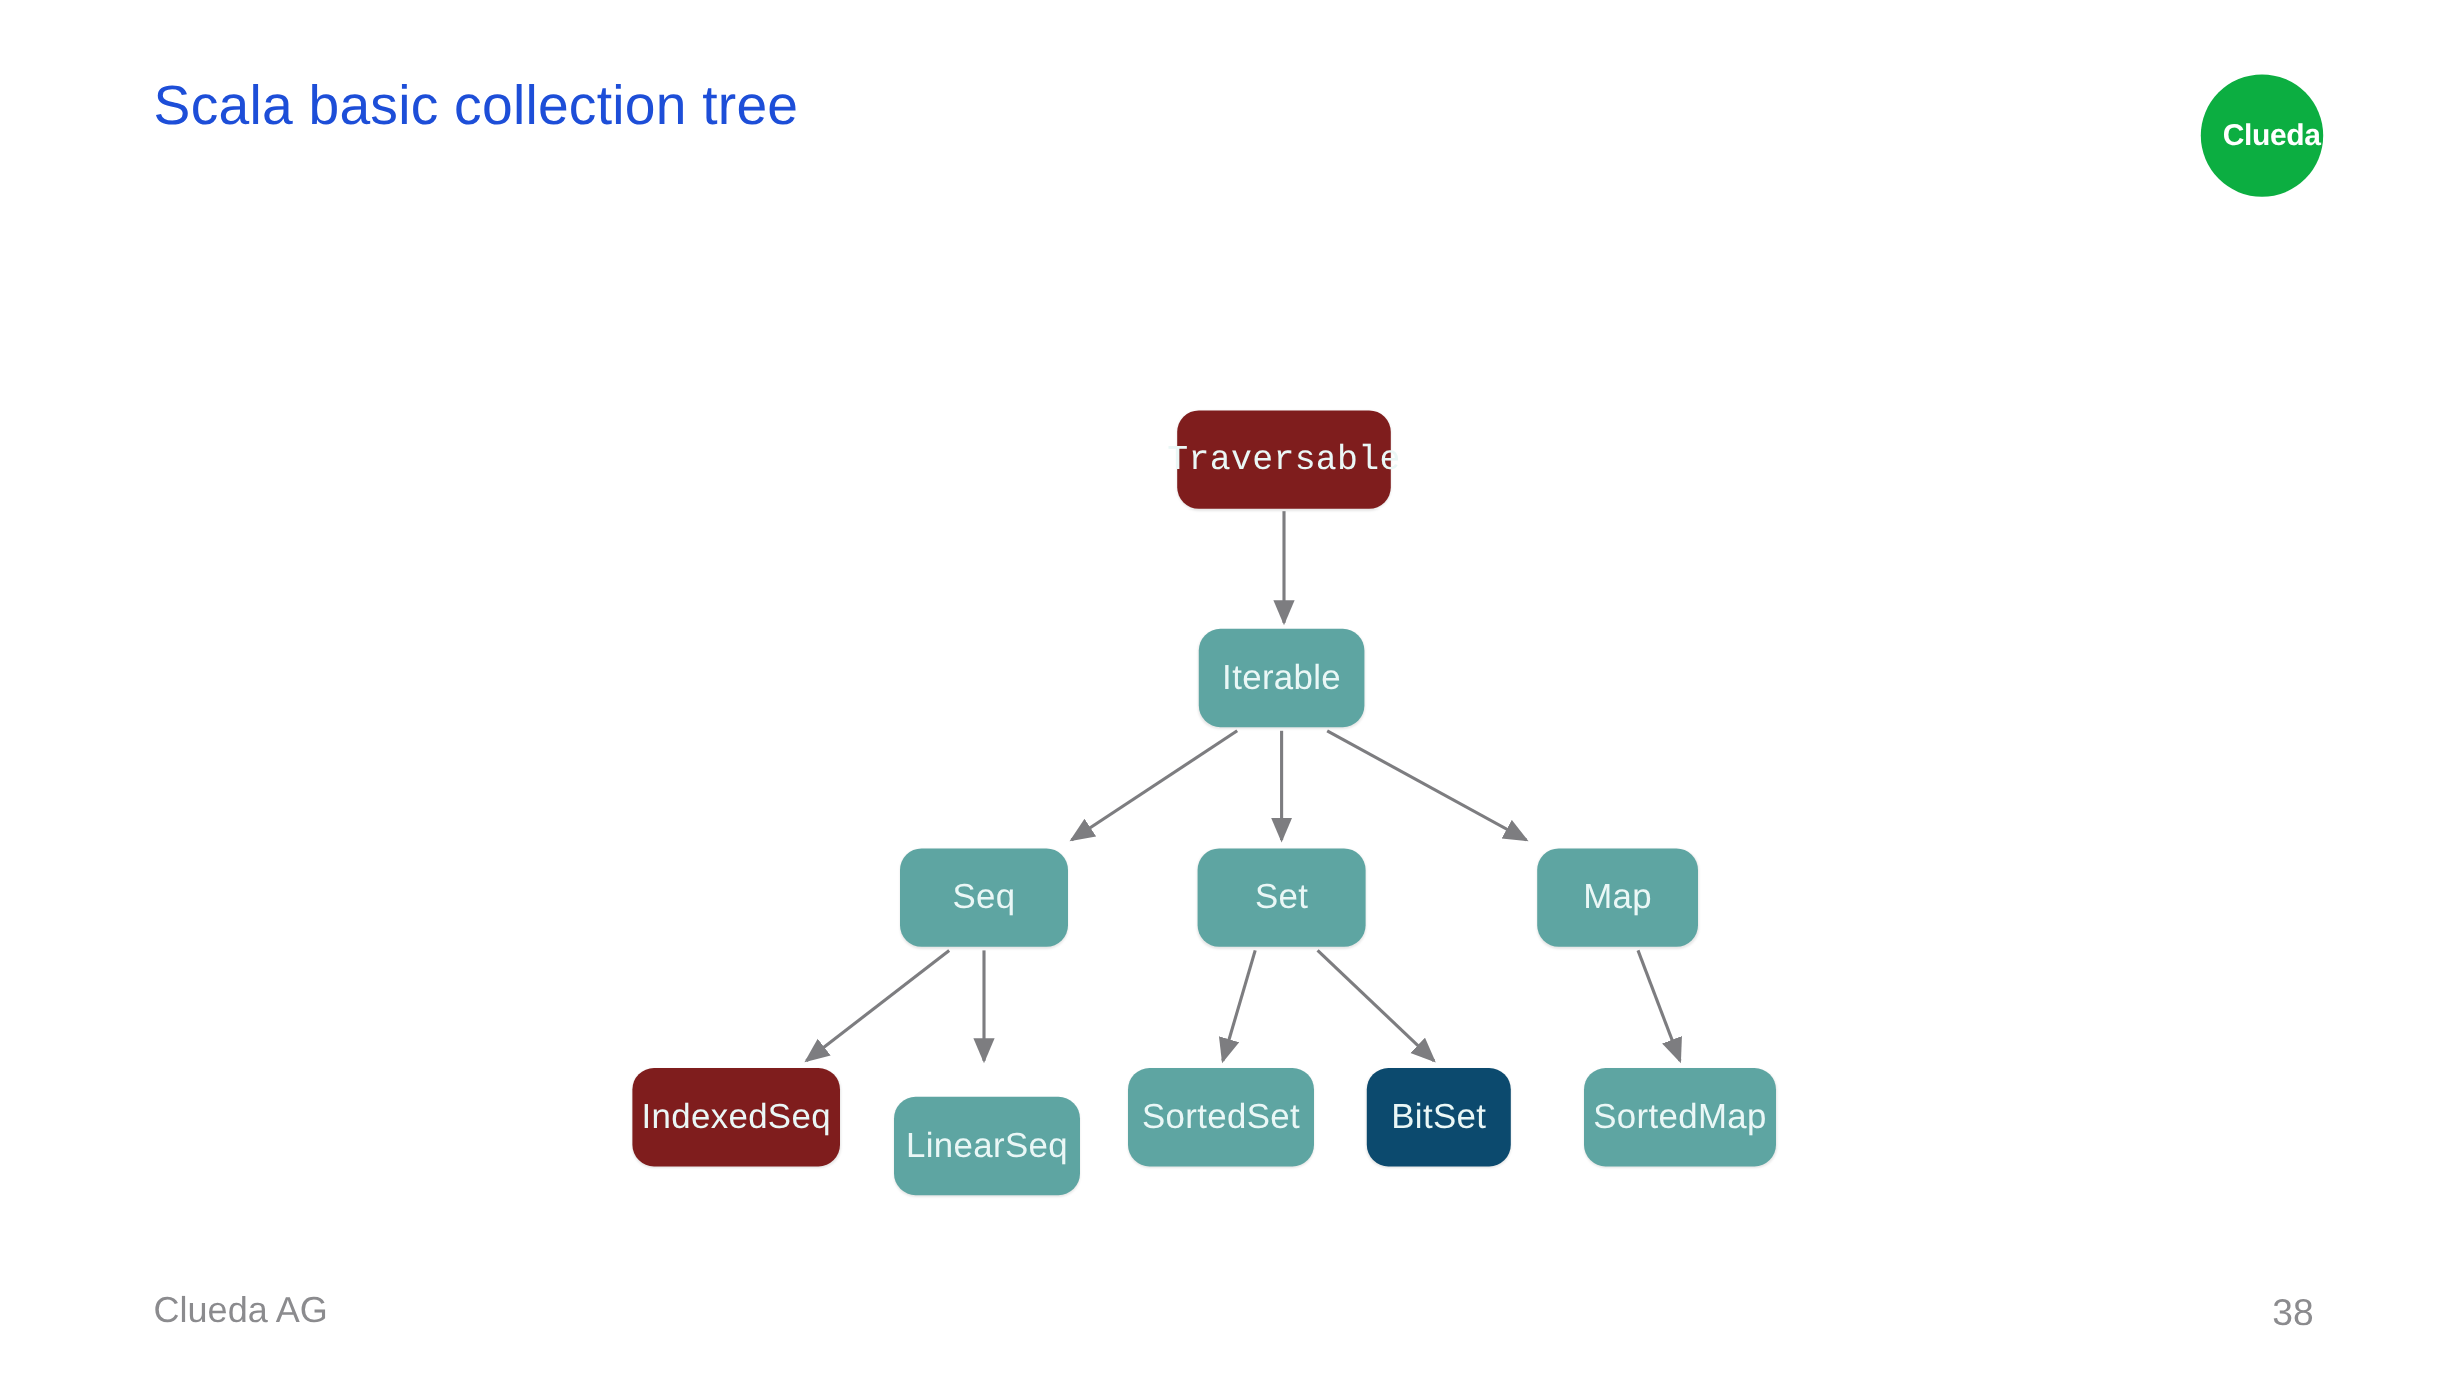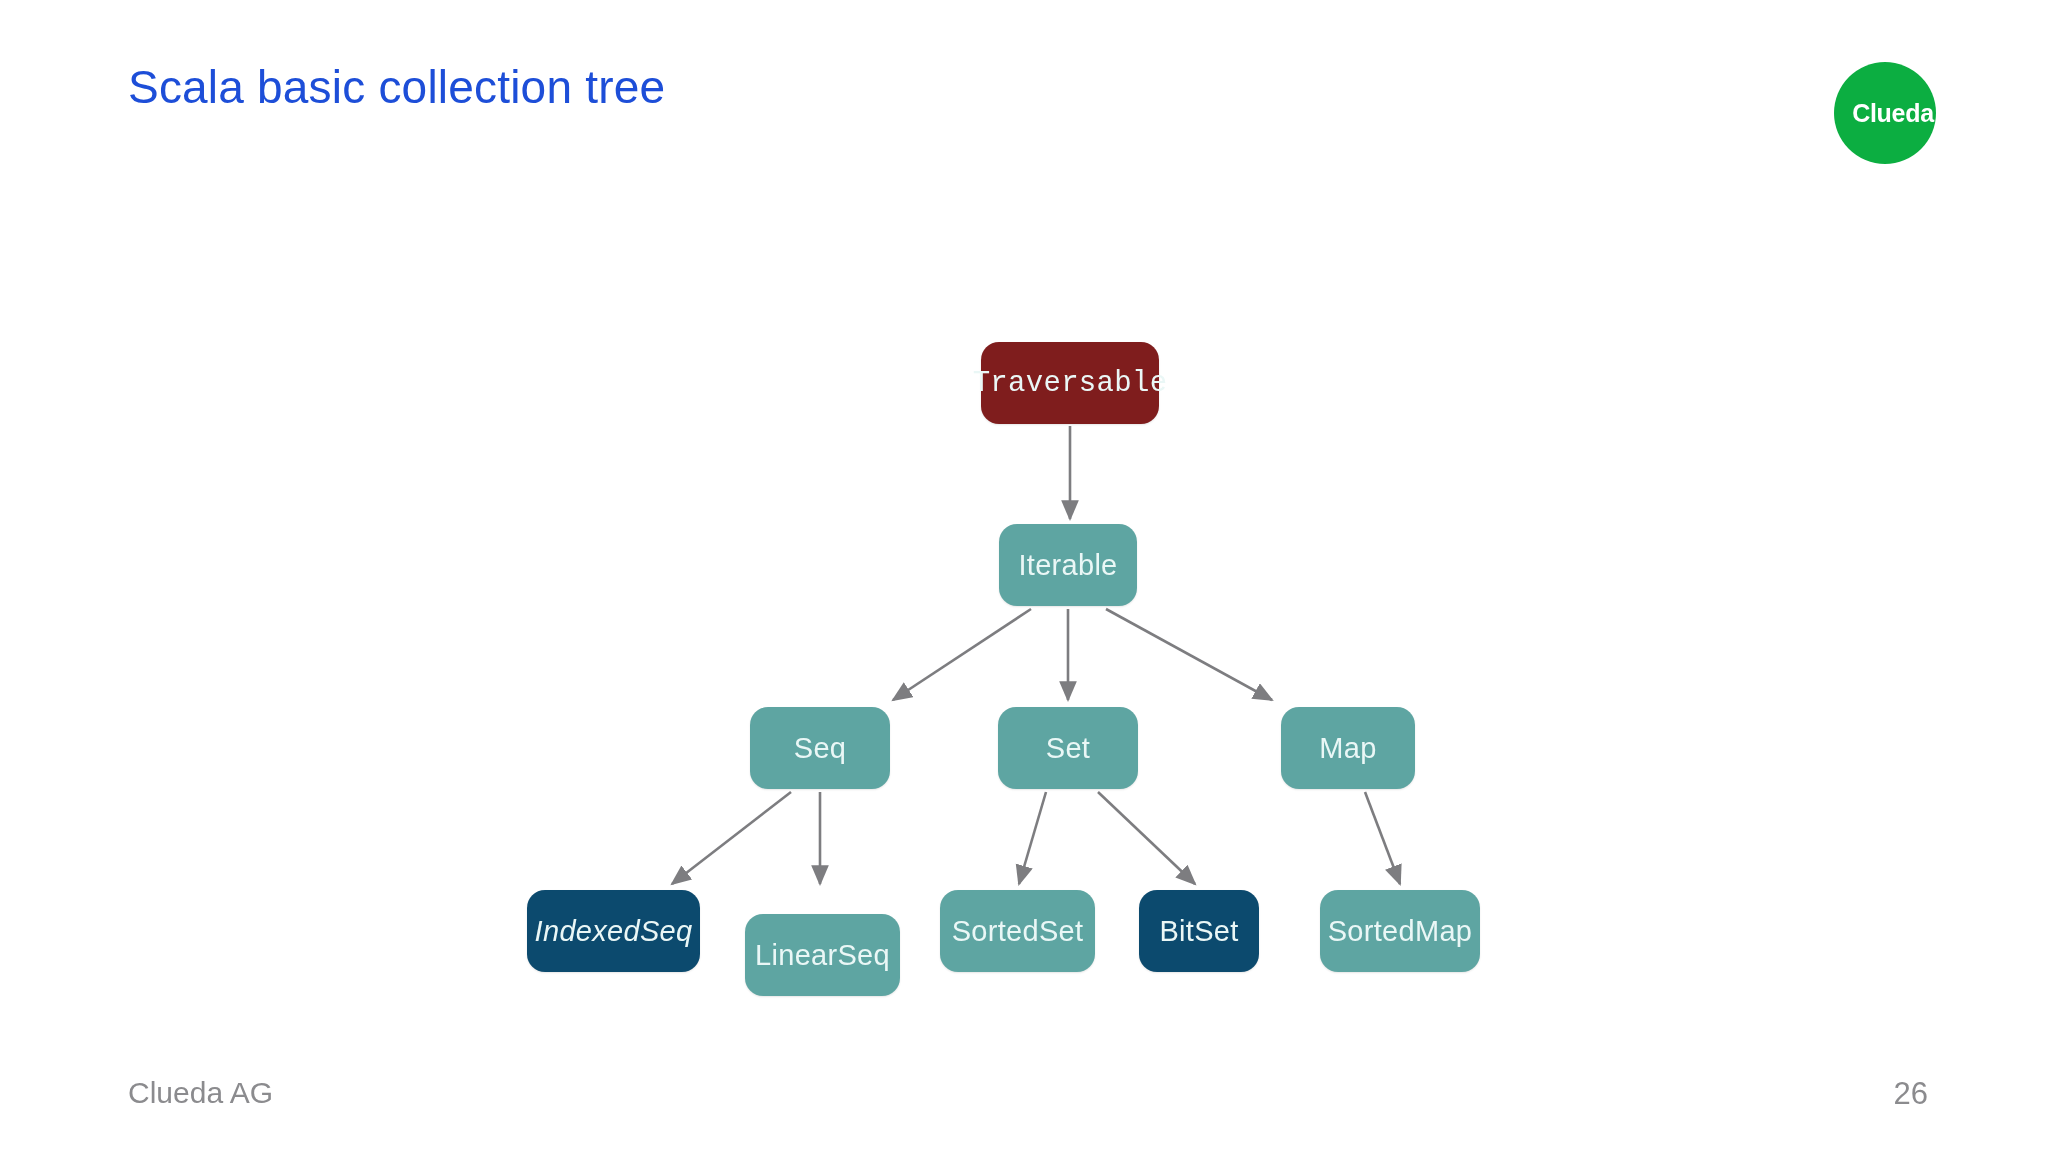"IndexedSeq" div.tree-node { background: #0c4a6e -> #7f1d1d; font-style: italic -> none }
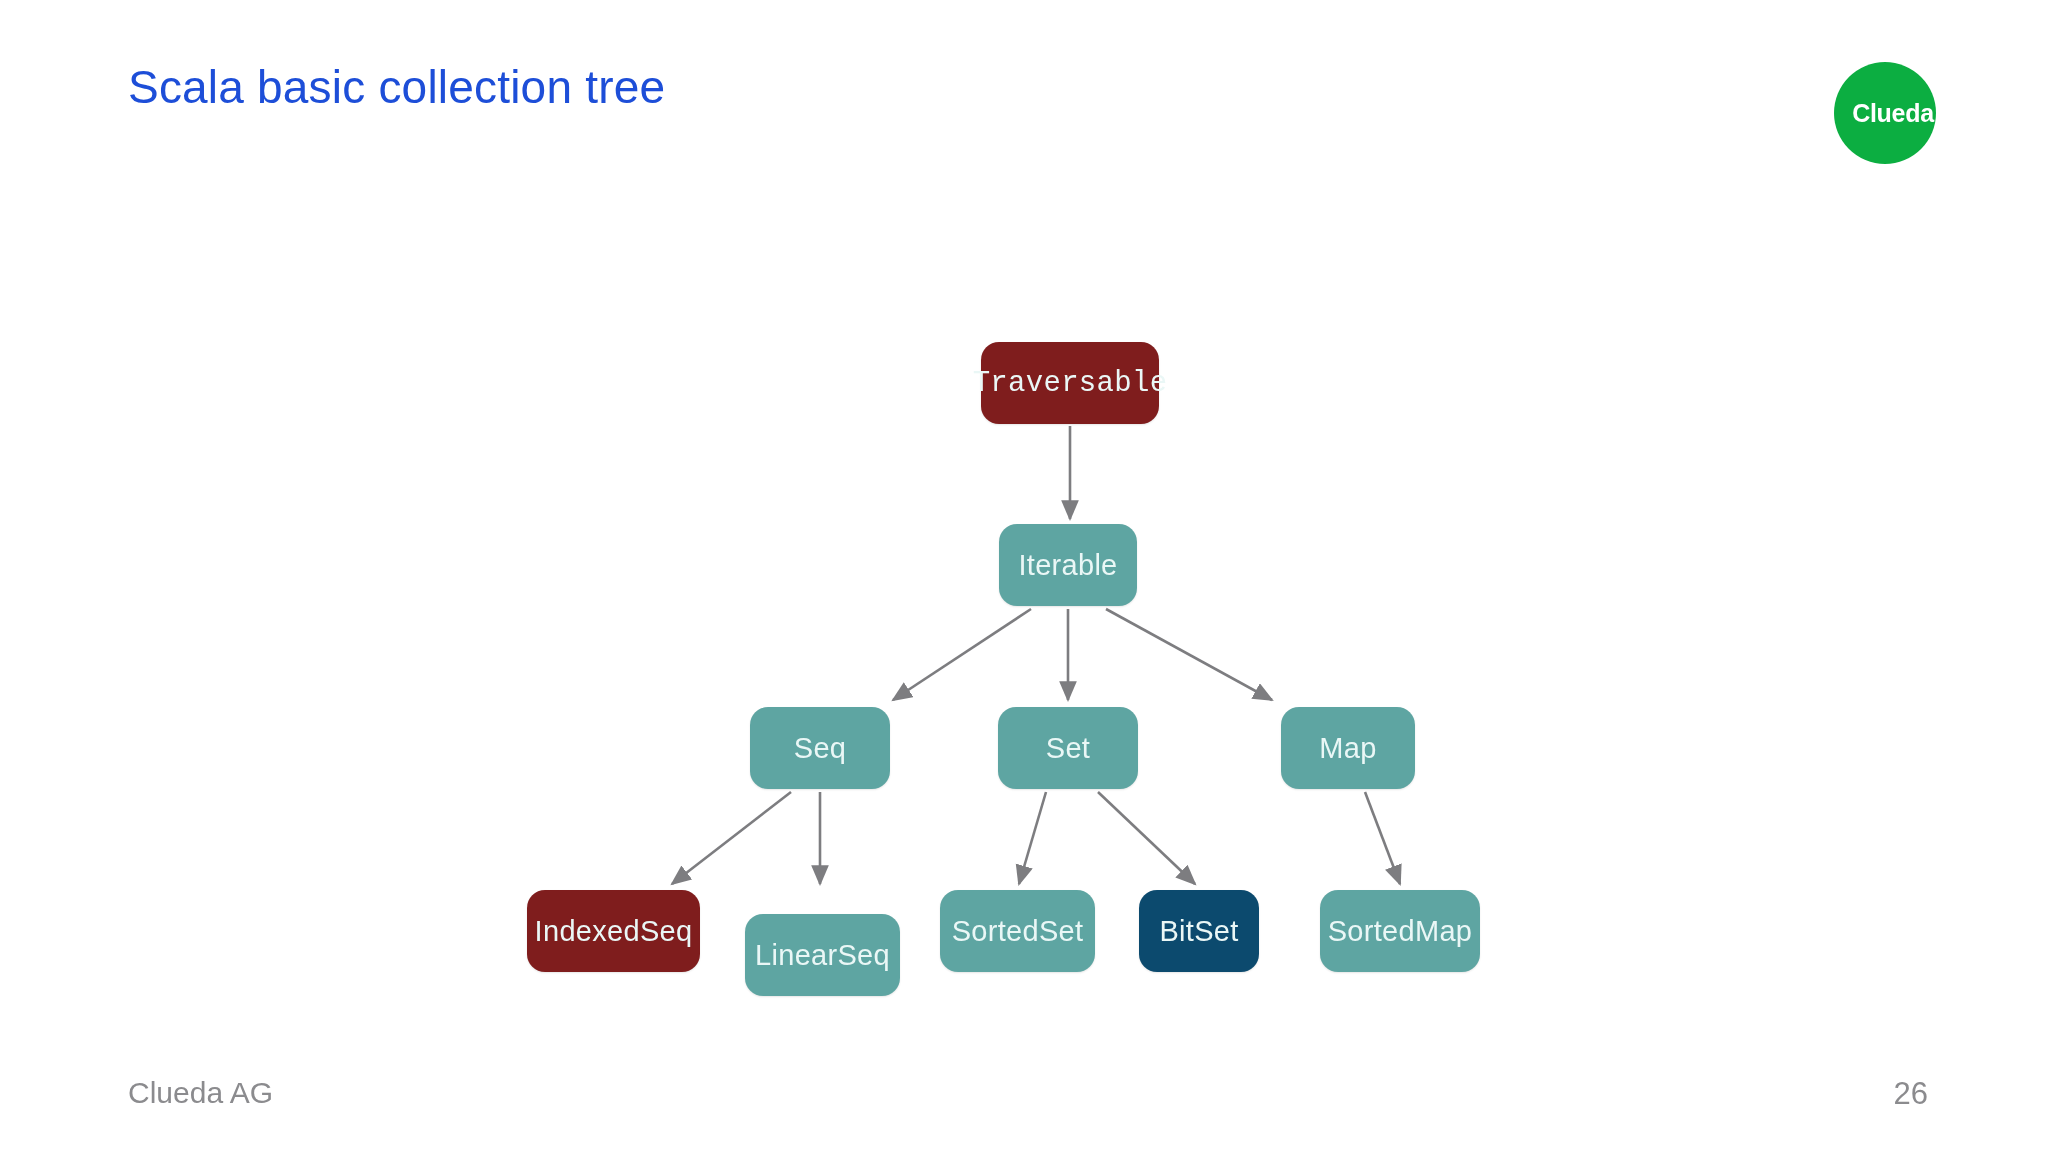"26" div { text: 26 -> 38 }
